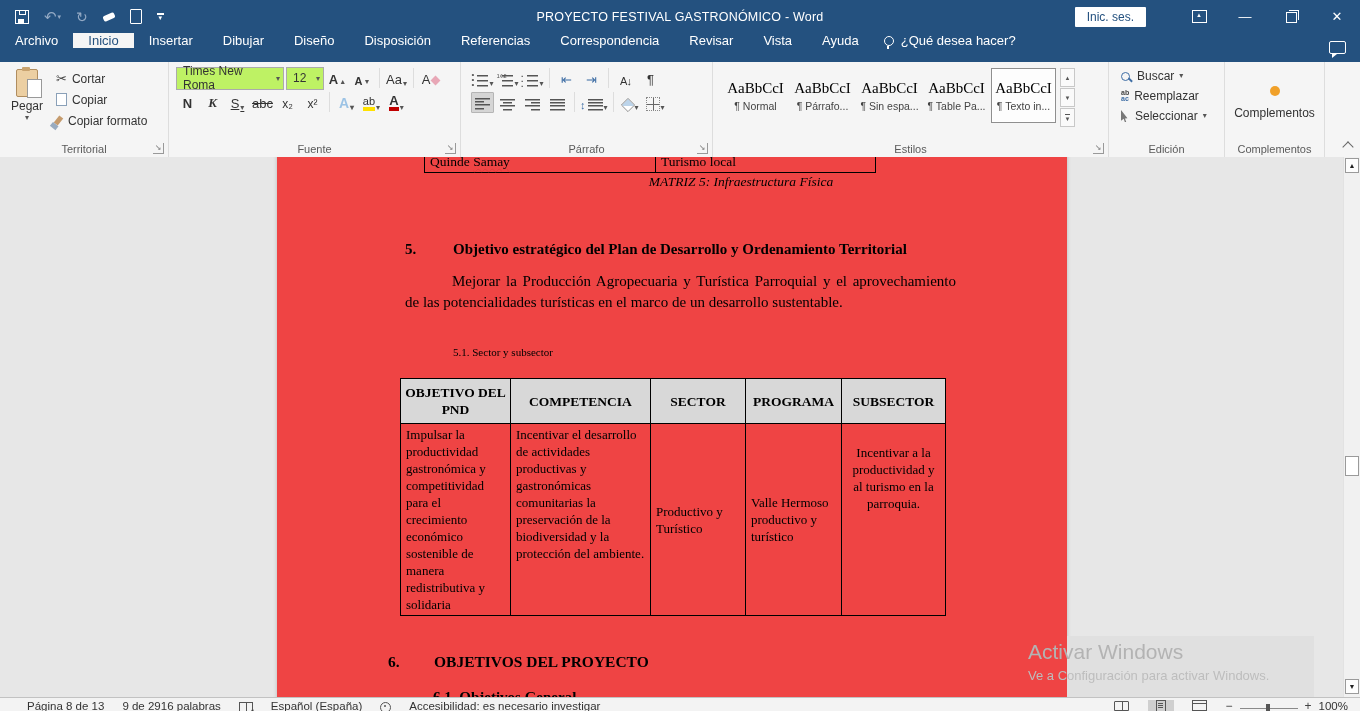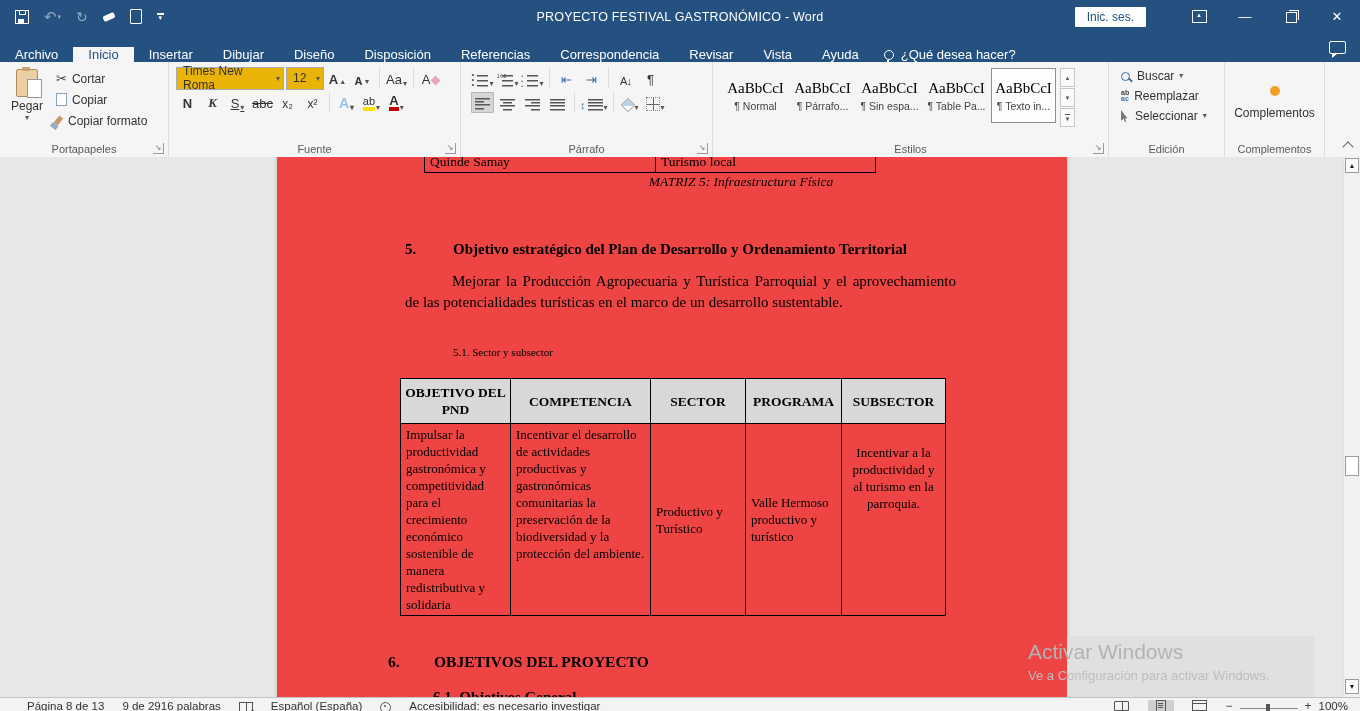"Archivo" .tabs { align-items: flex-end -> flex-start }
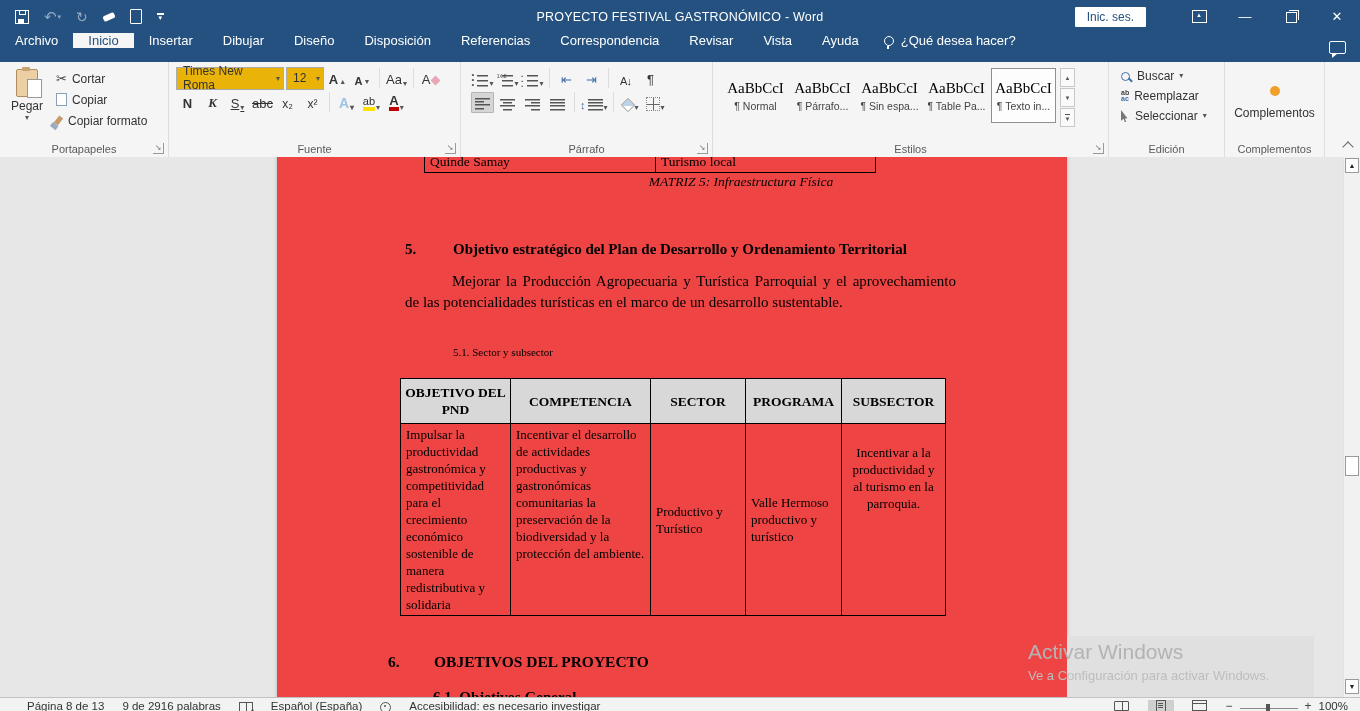"Times New Roma" .combo { background: #eab308 -> #bef264 }
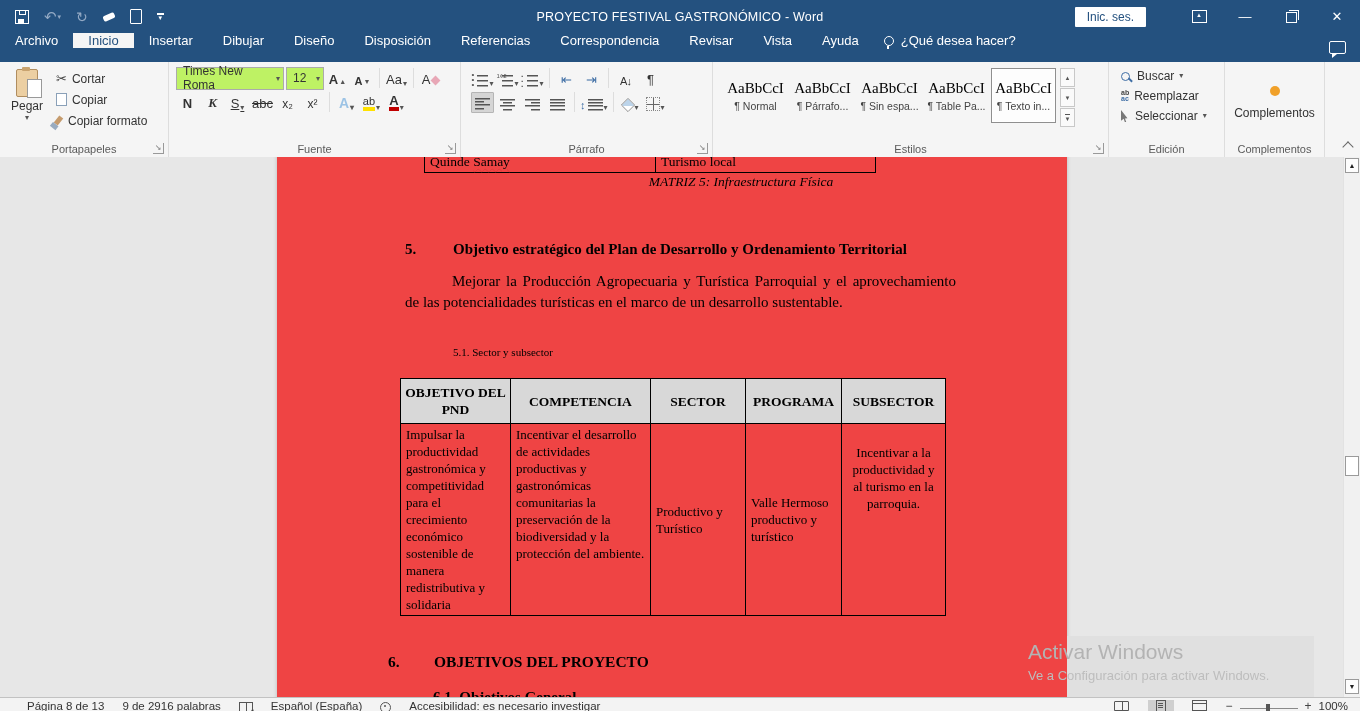"Portapapeles" span.glabel { text: Portapapeles -> Territorial }
